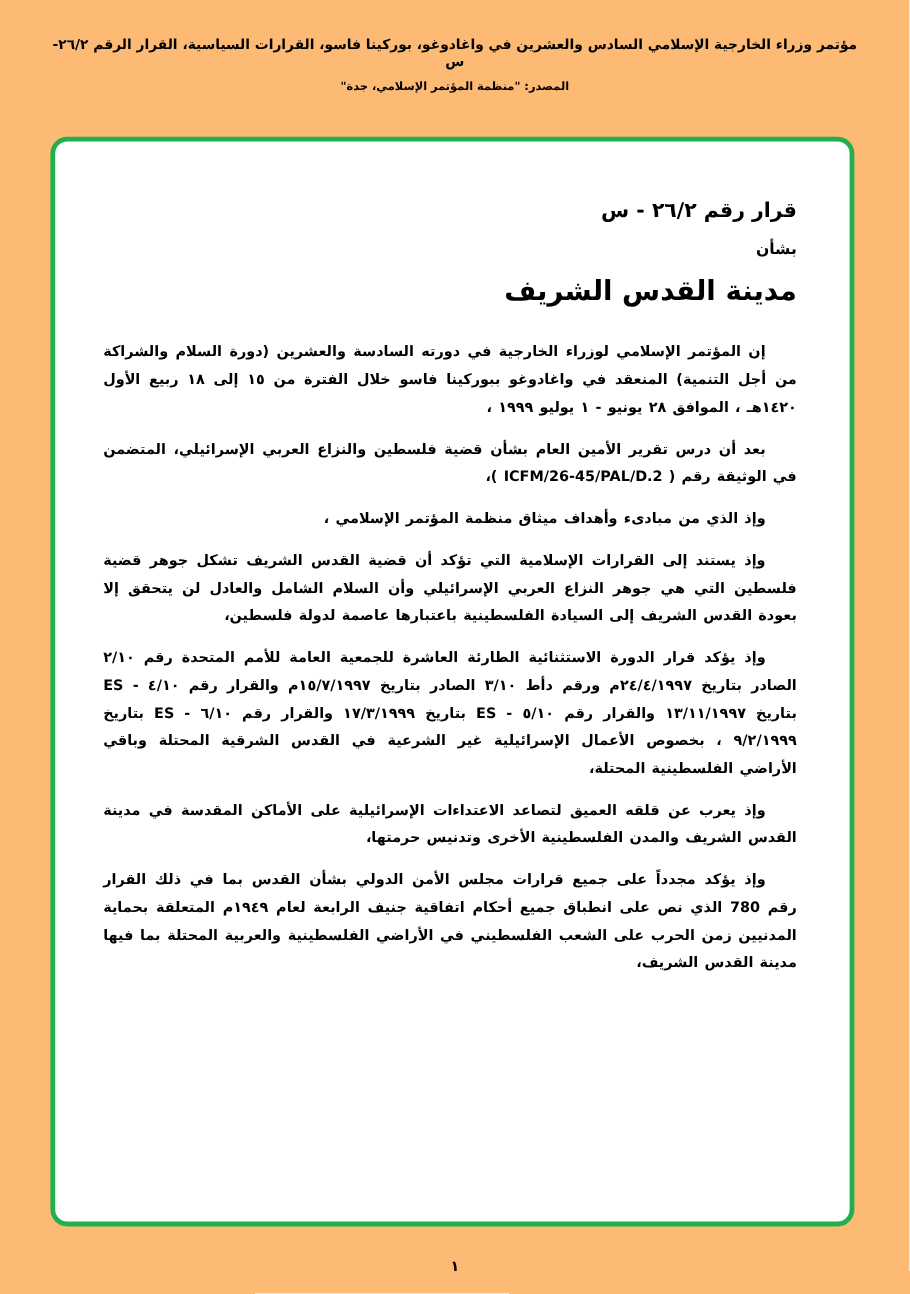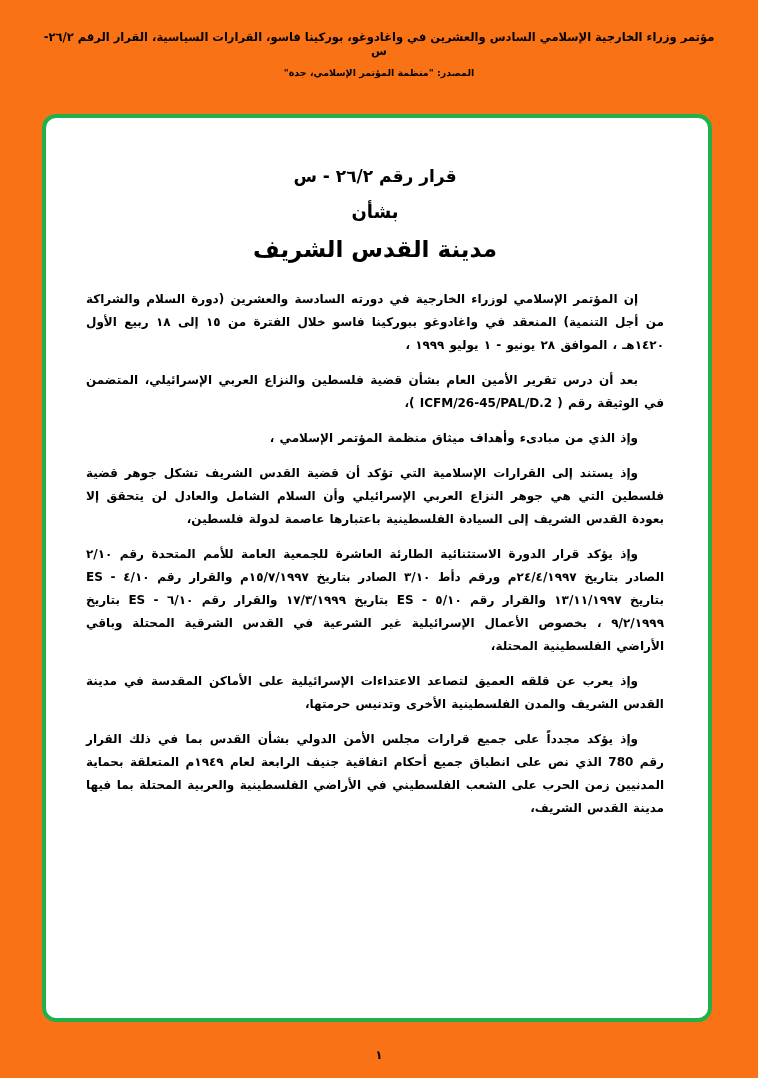"مؤتمر وزراء الخارجية الإسلامي السادس" .page { background: #f97316 -> #fdba74 }
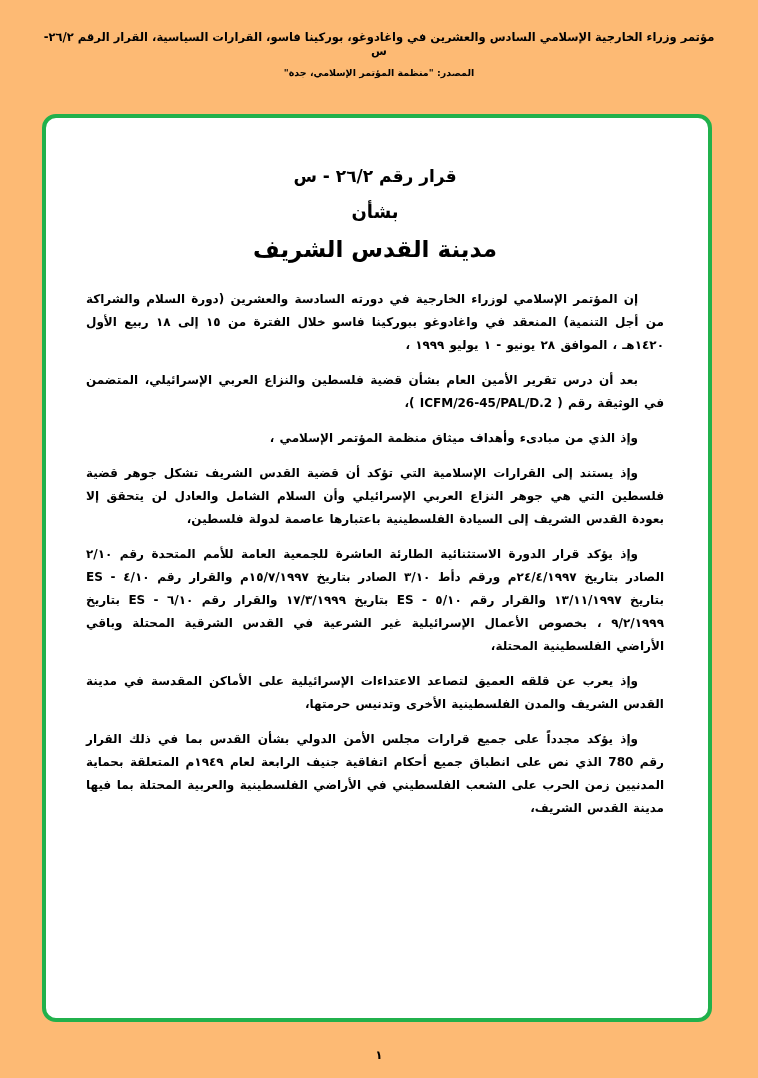"قرار رقم ٢٦/٢ - س" .doc-title { text-align: center -> right }
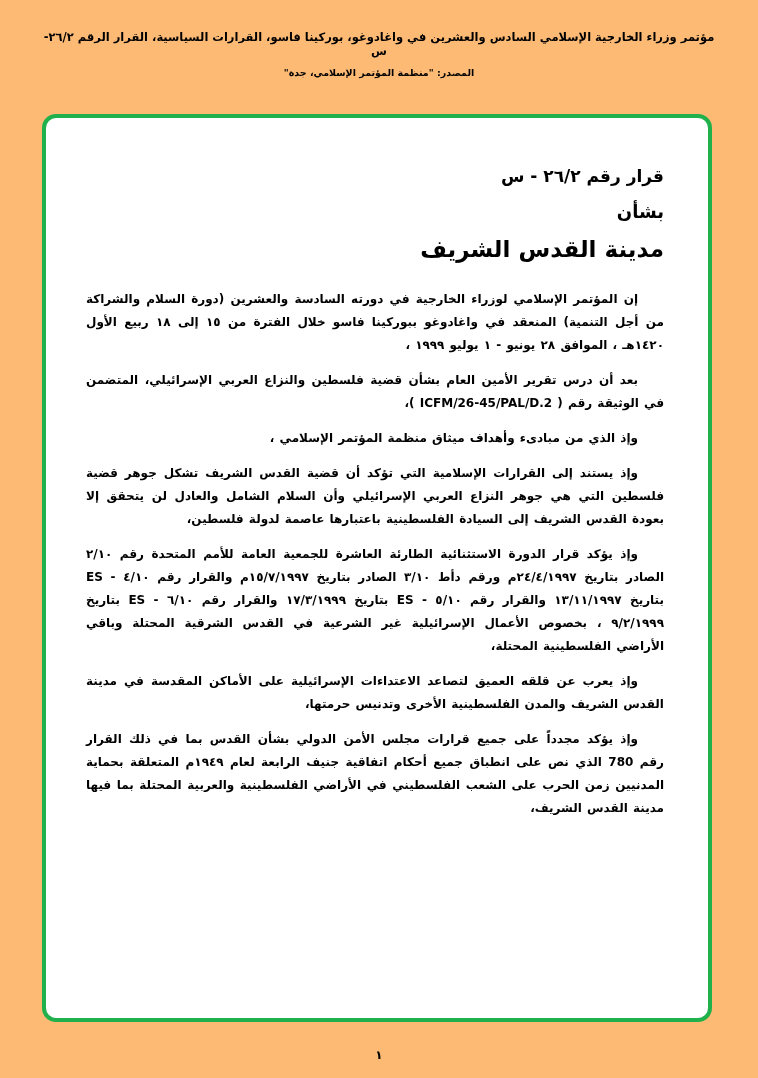"بشأن" .title-2 { font-size: 18px -> 13px }
